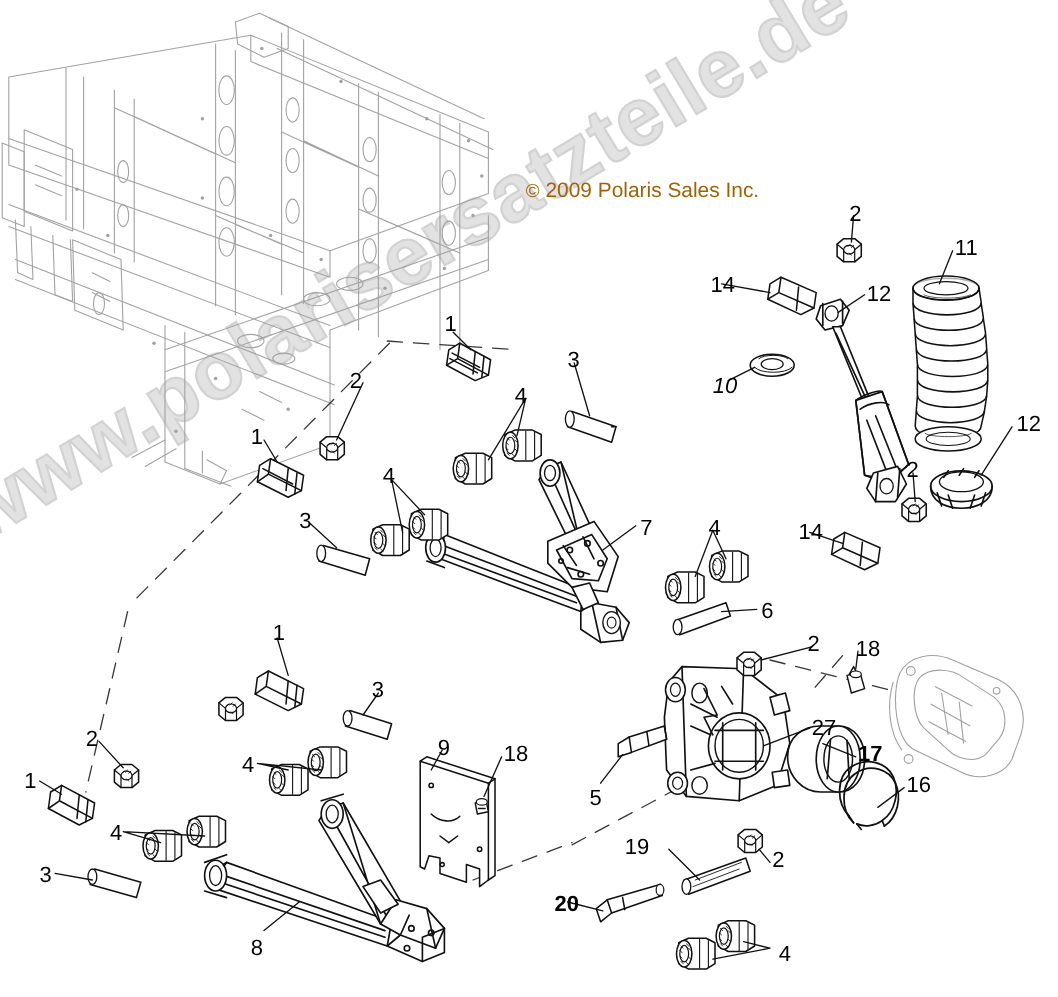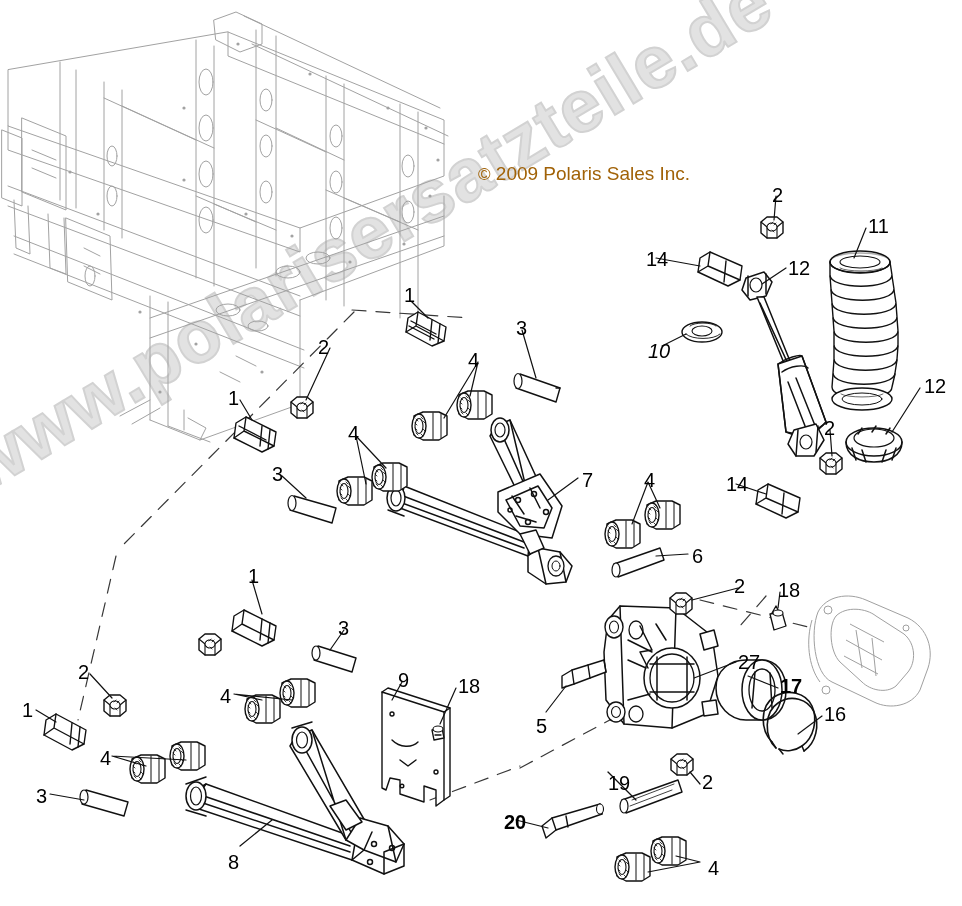"19" div.callout { left: 608px -> 568px; margin-top: 13px -> none }
